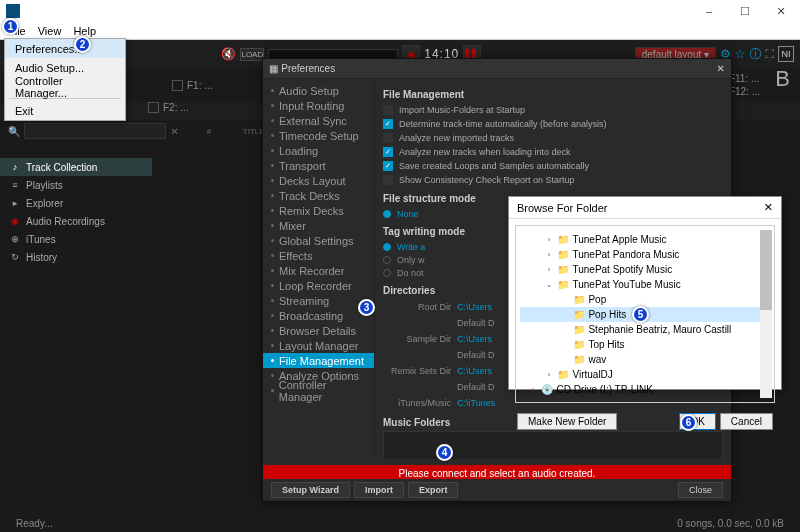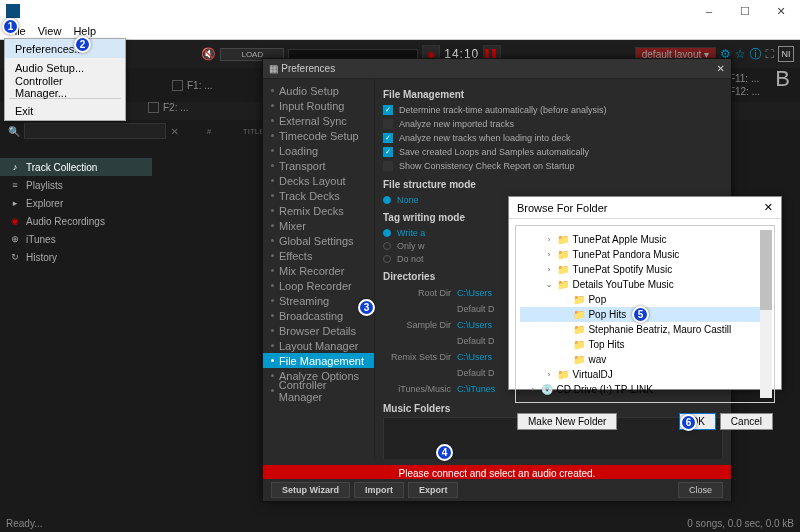"LOAD" .load-btn { padding: 1px 20px -> 1px 0 }
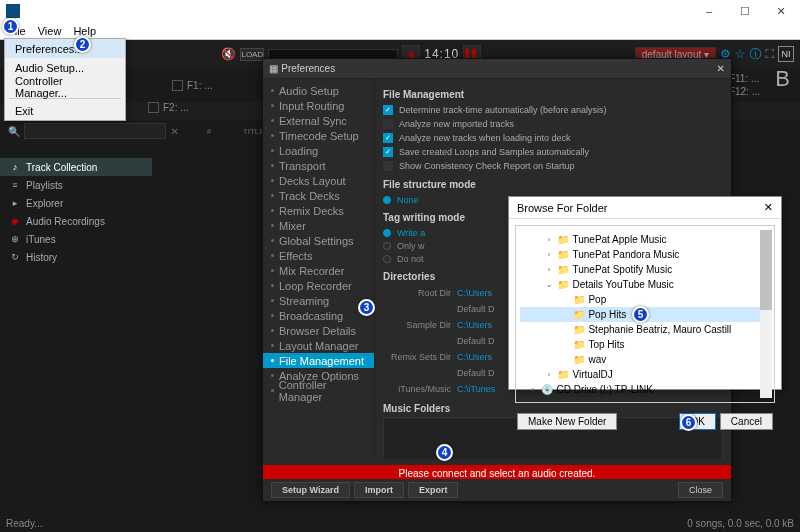"Import Music-Folders at Startup" div.chk-row { html: none -> <div> <span></span> <span>Import Music-Folders at Startup</span> </div> }
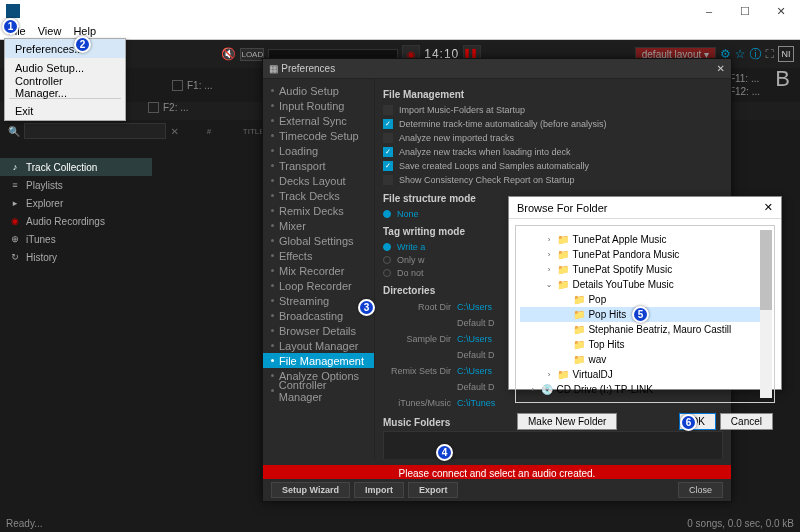"Details YouTube Music" span { text: Details -> TunePat }
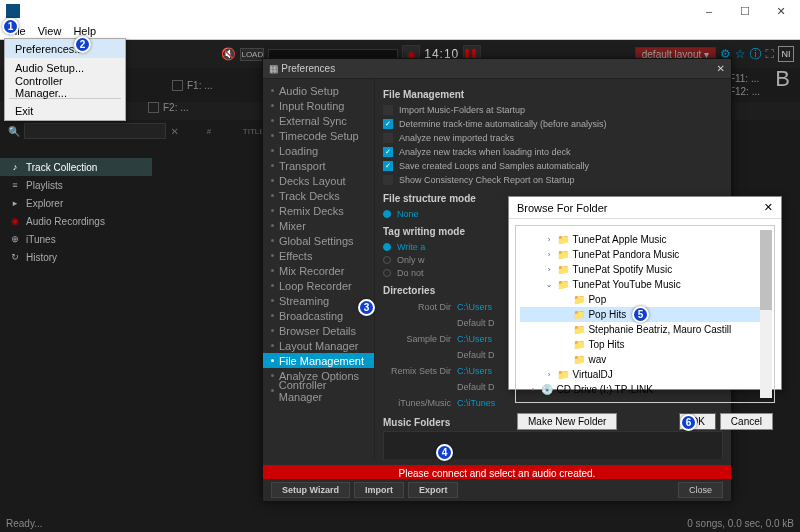"Ready..." .status { padding: 0 6px -> 0 16px }
